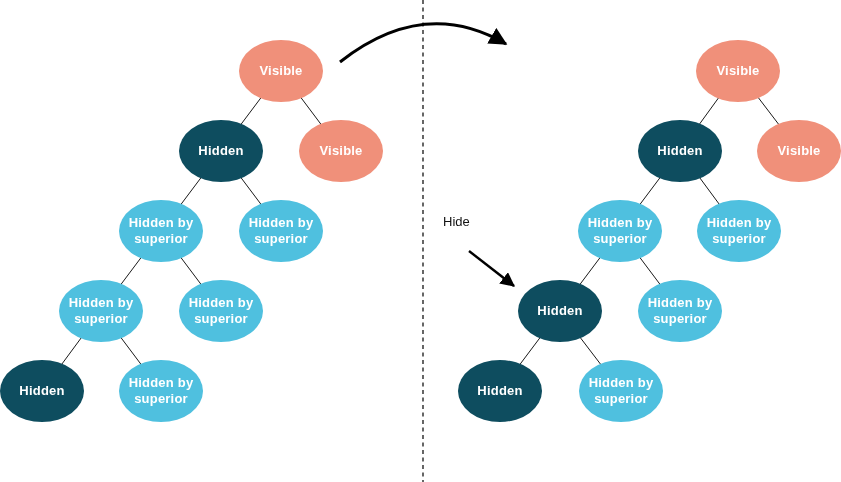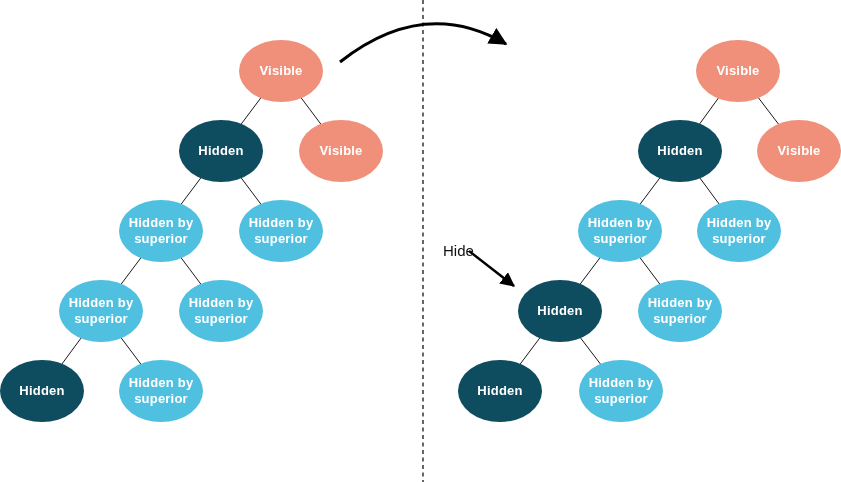"Hide" .hide-label { font-size: 15px -> 13px; top: 242px -> 214px }
